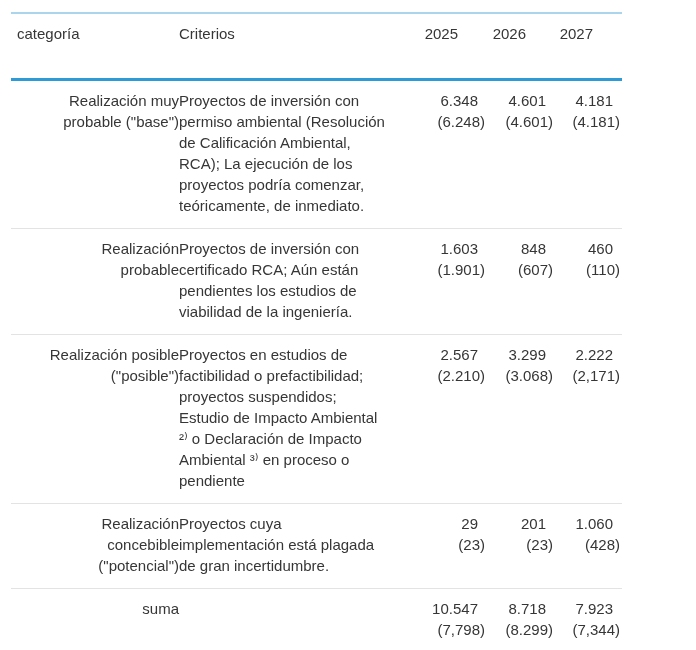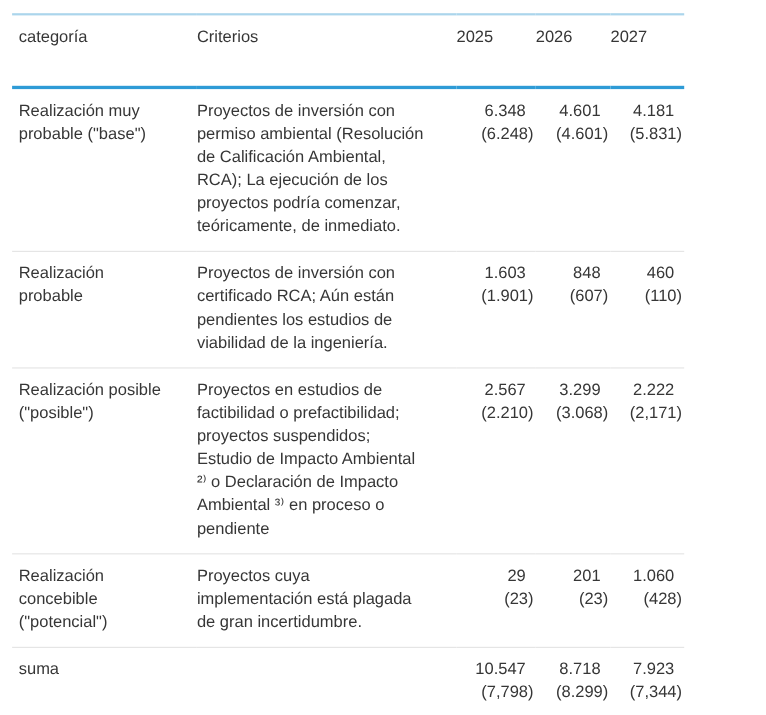"2025" thead th.num { text-align: none -> right }
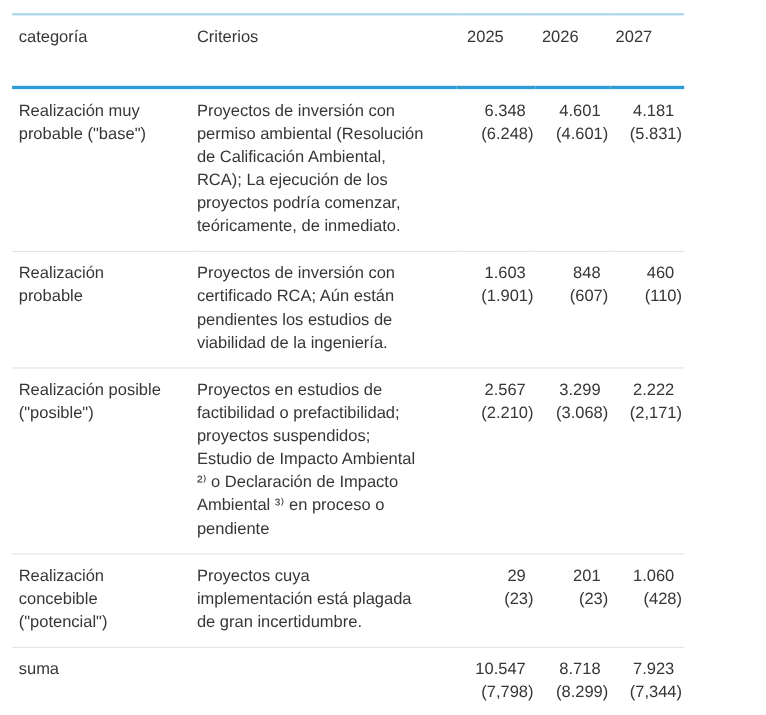"Realización muy" td.cat { text-align: none -> right }
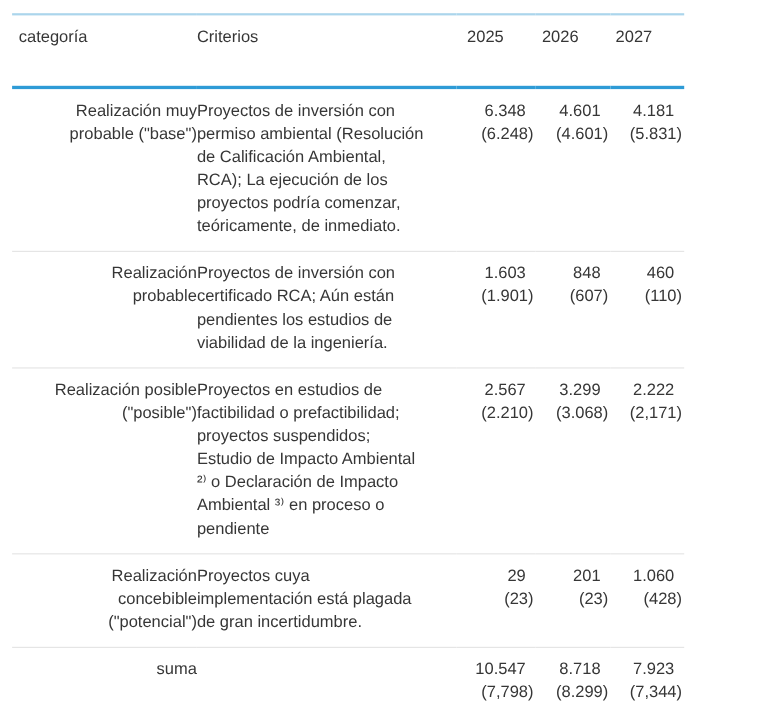"(5.831)" span.paren { text: 5.831 -> 4.181 }
